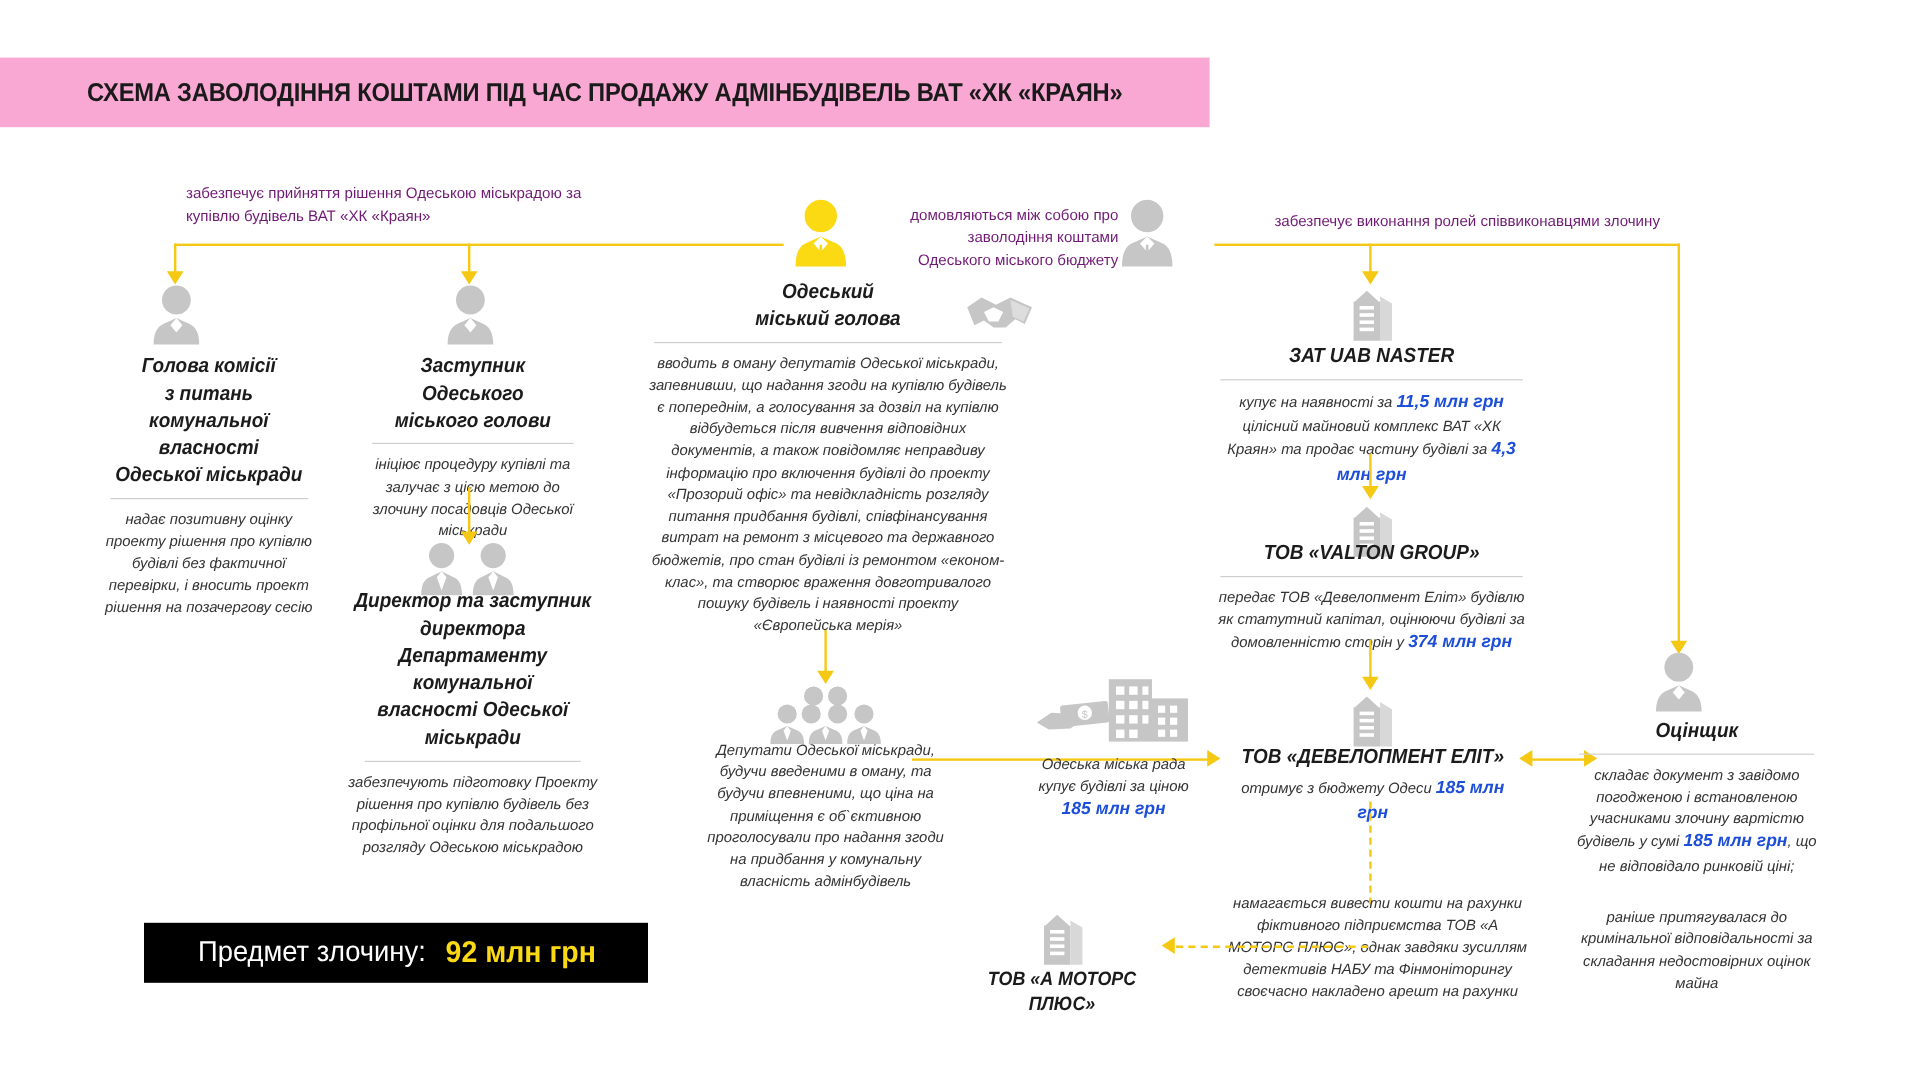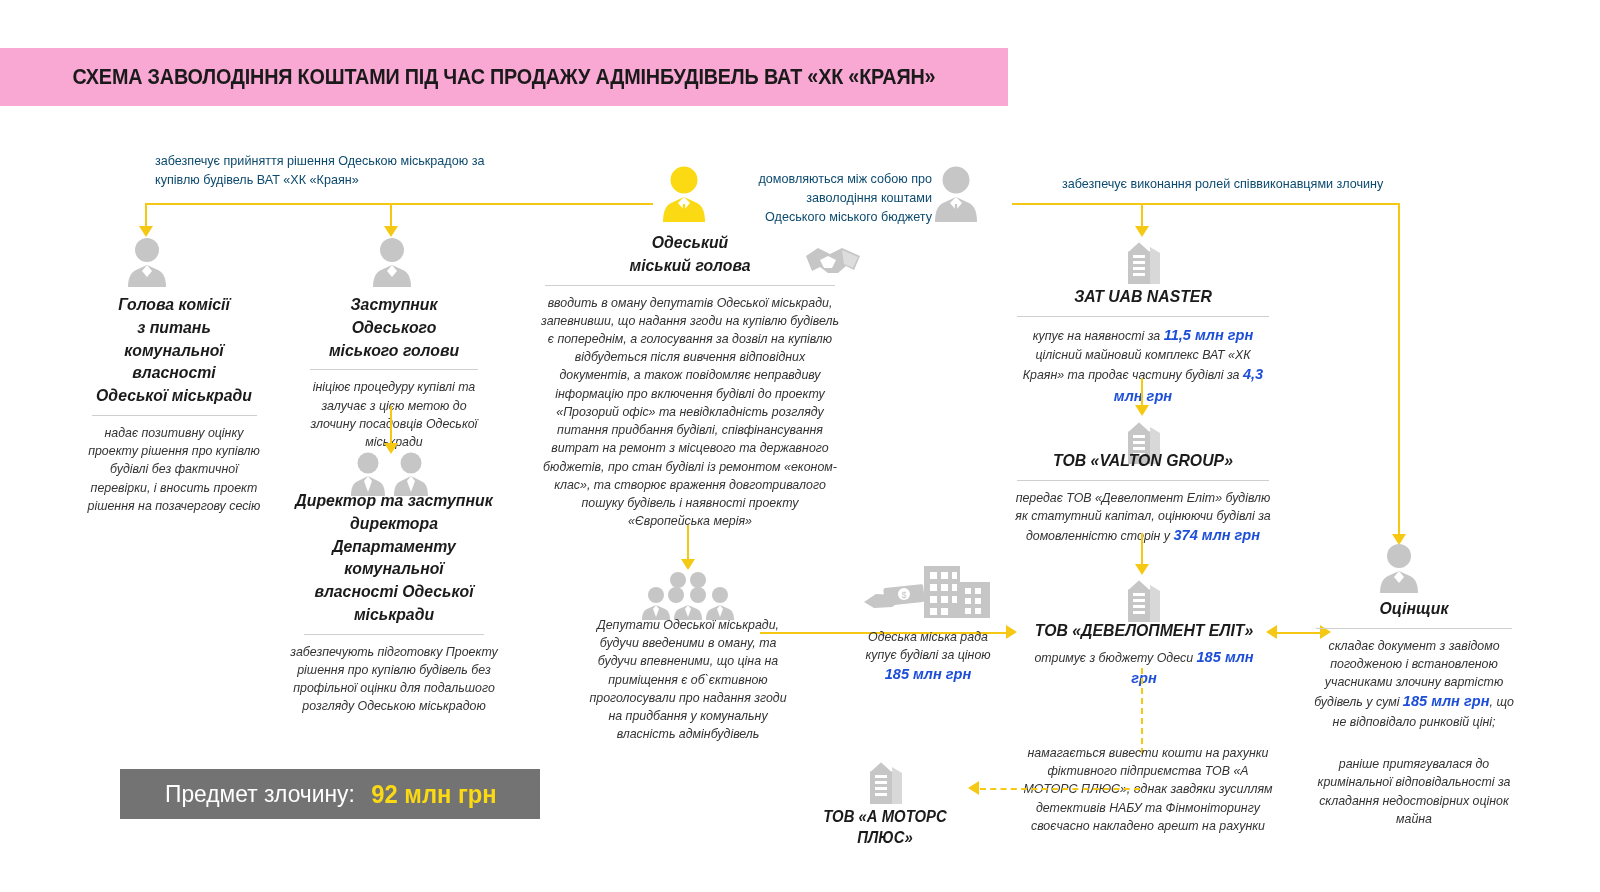"забезпечує прийняття рішення Одеською" .flow-label { color: #0c4a6e -> #701a75 }
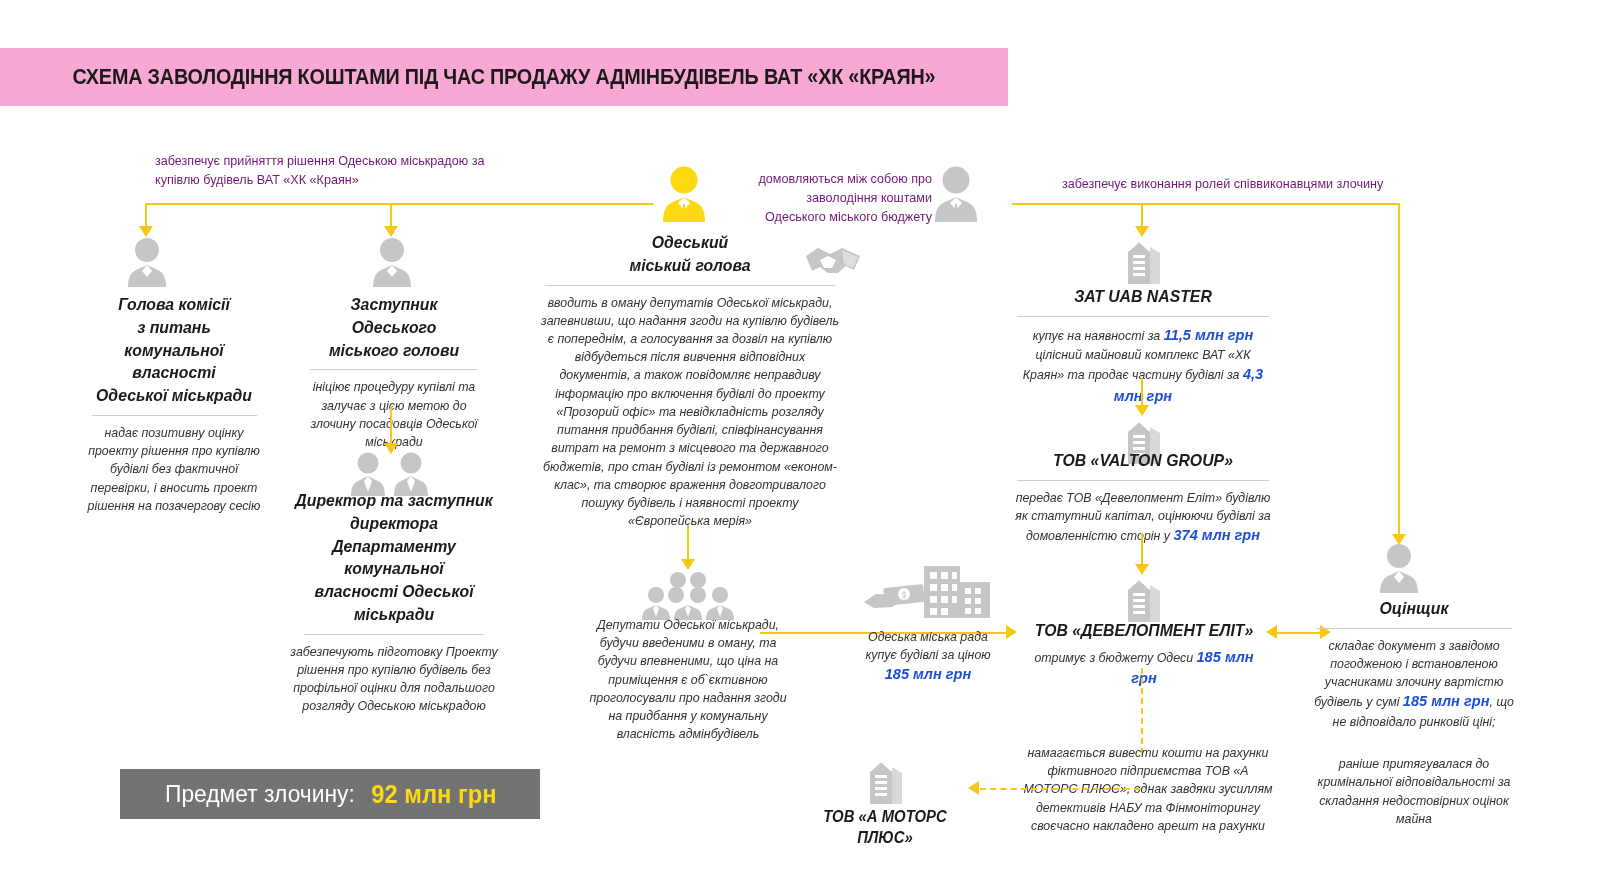"Предмет злочину:" .bottom-banner { background: #737373 -> #000000 }
